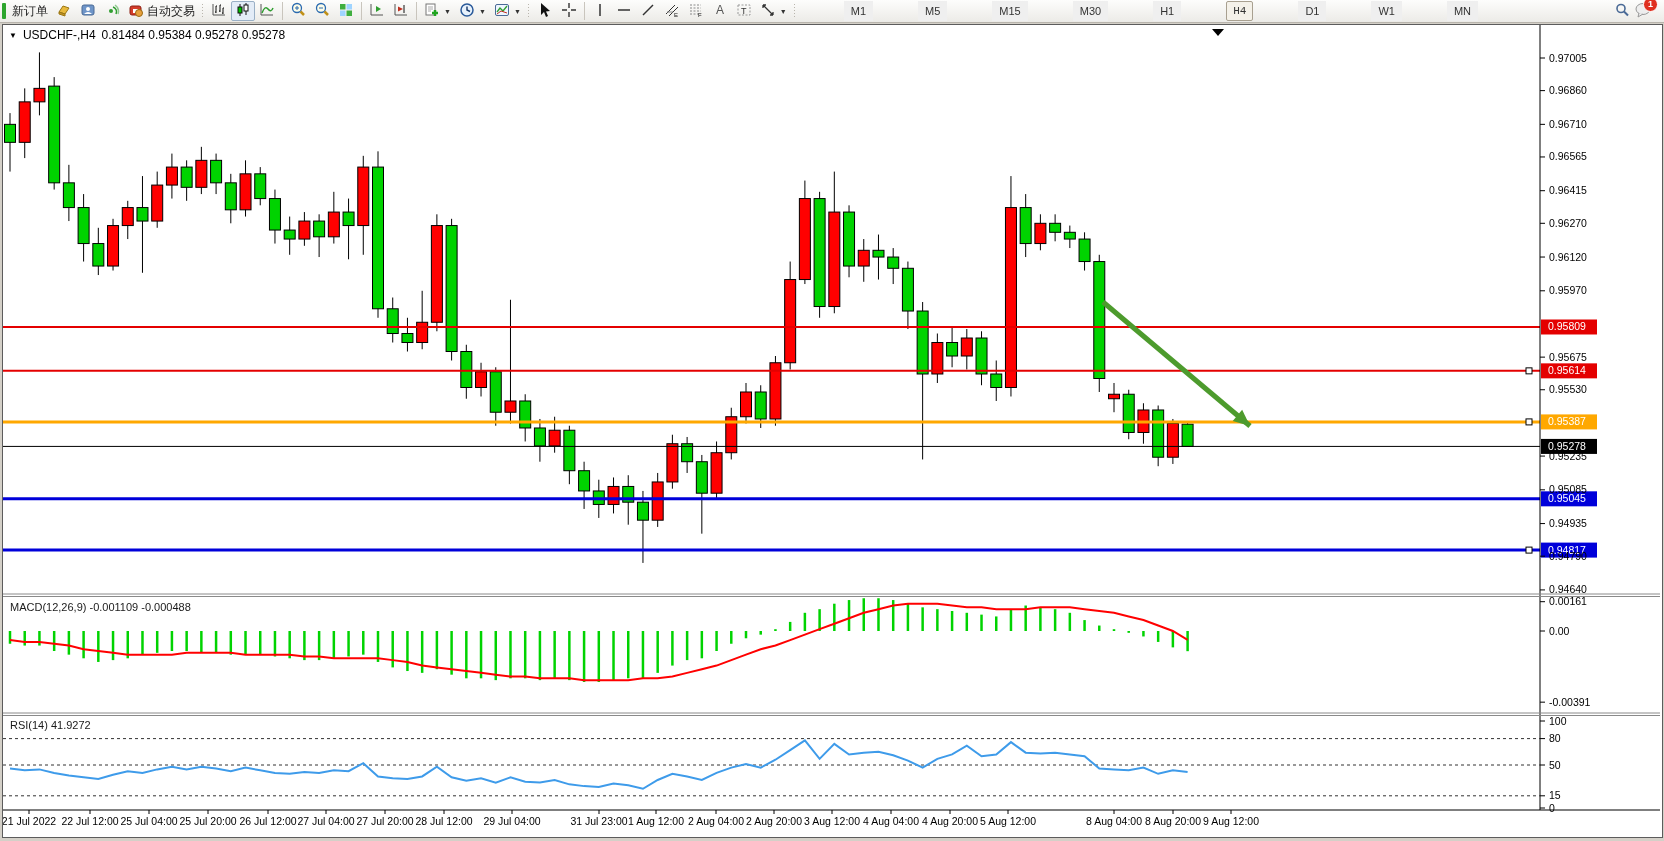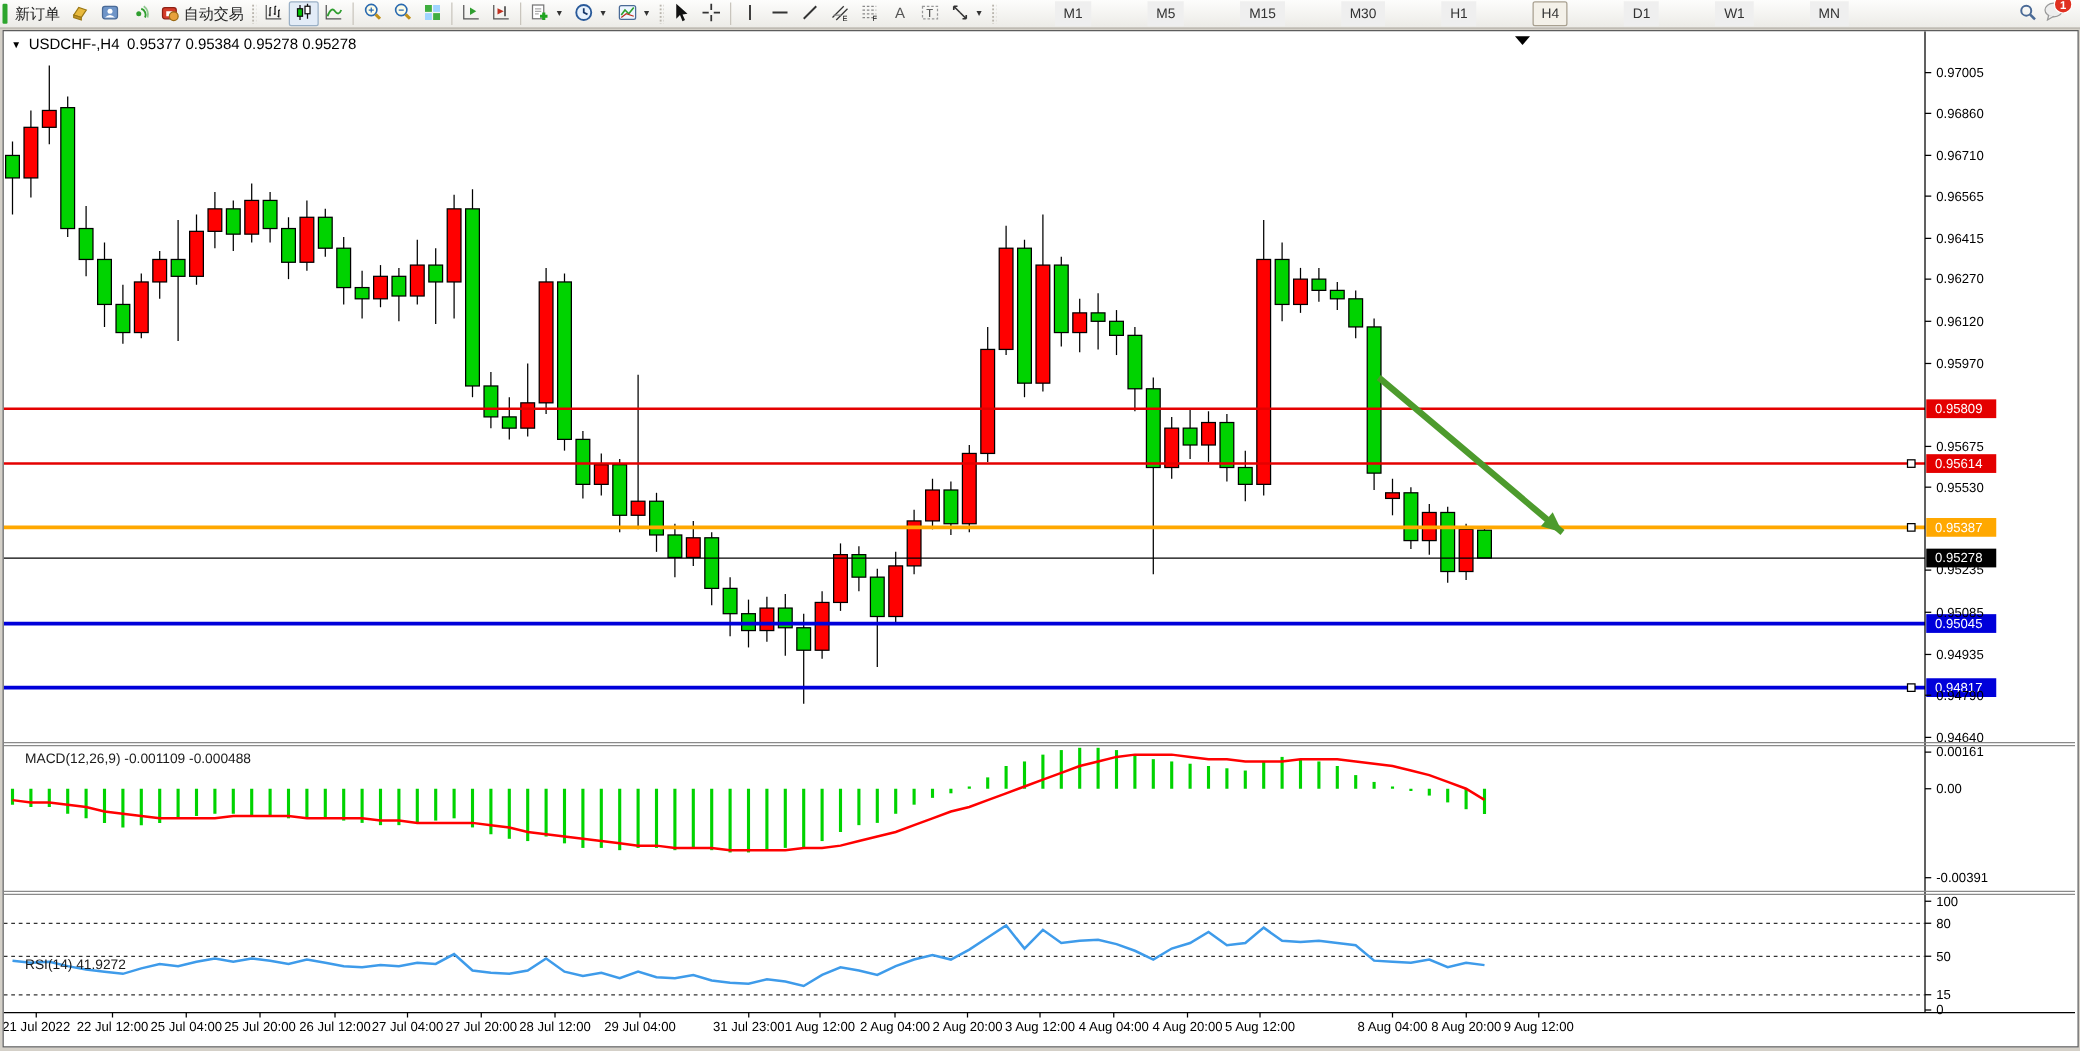"H4" .tf.active { font-family: none -> Liberation Mono, monospace }
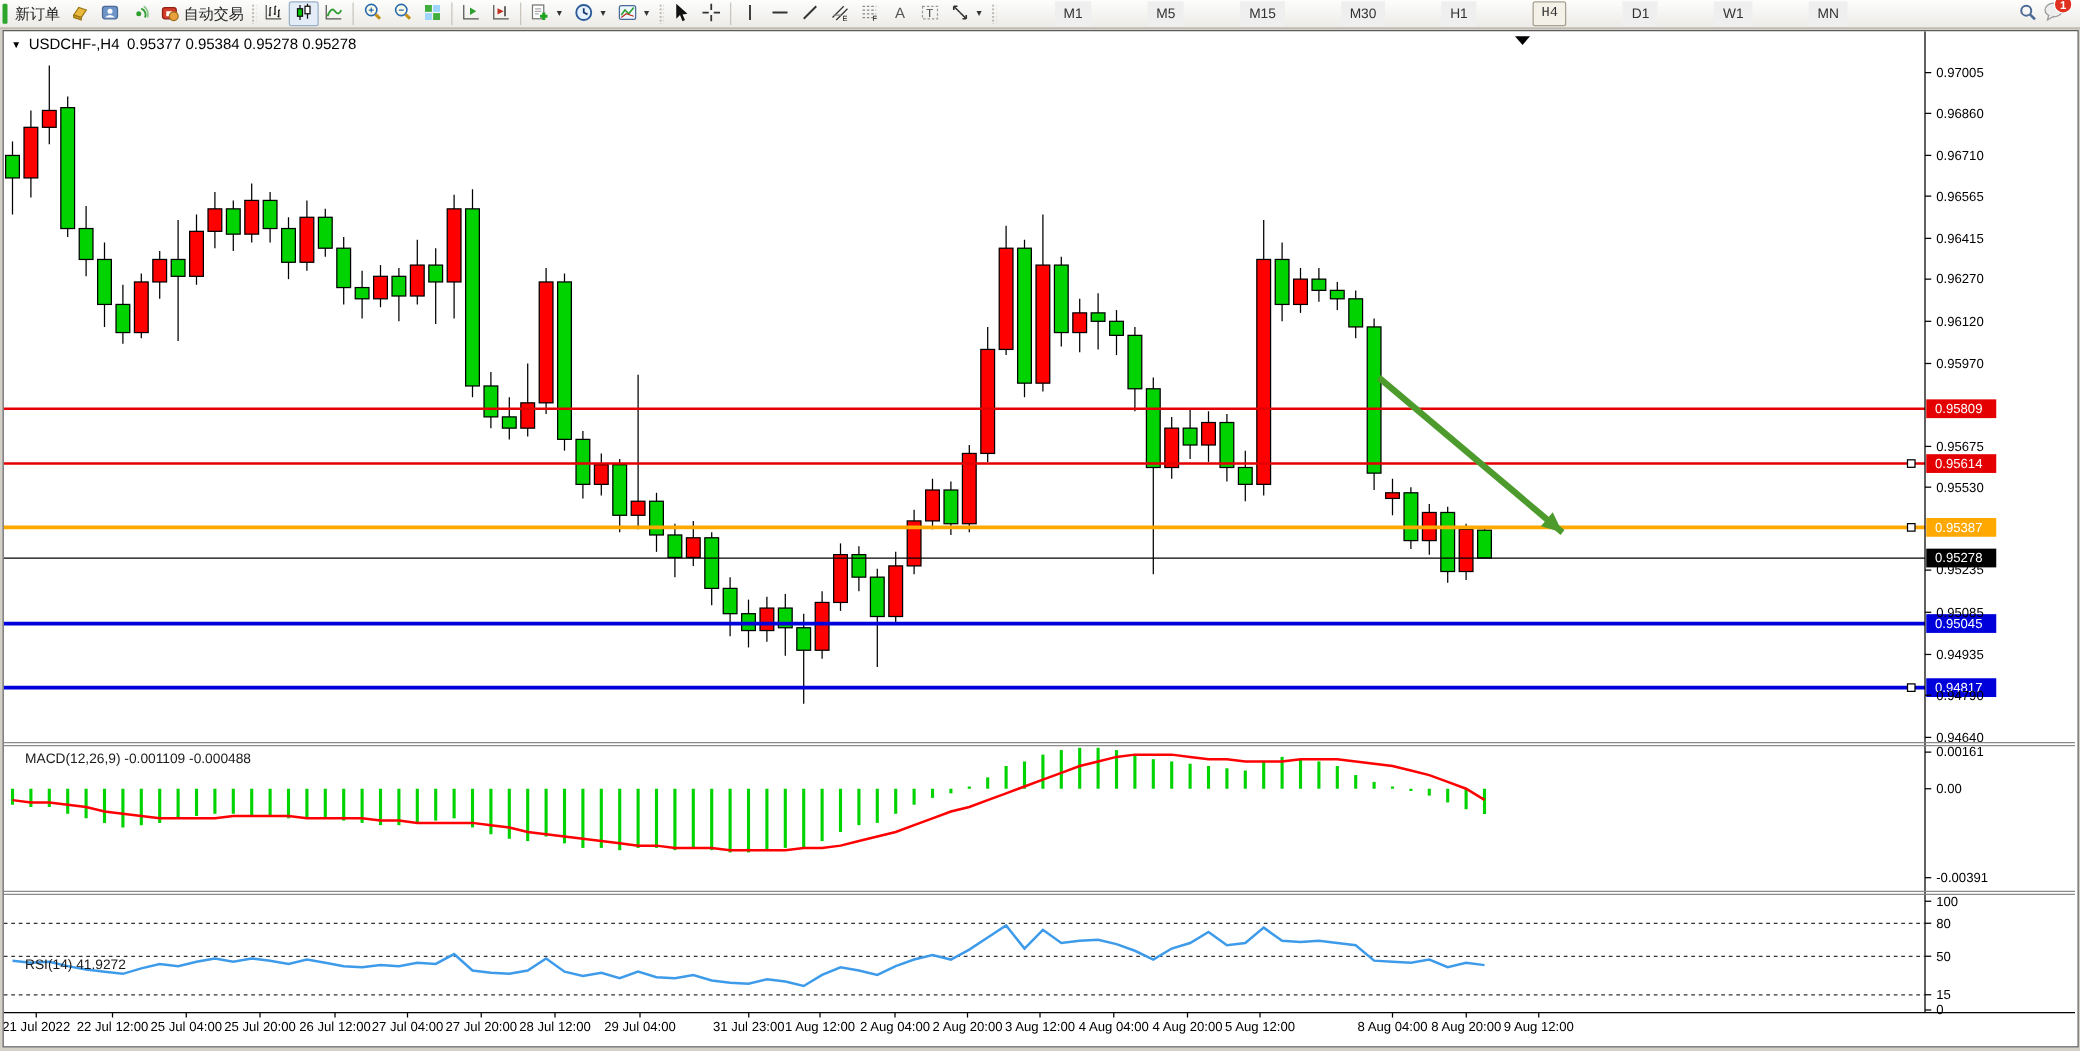"0.95377 0.95384 0.95278 0.95278" span { text: 0.95377 -> 0.81484 }
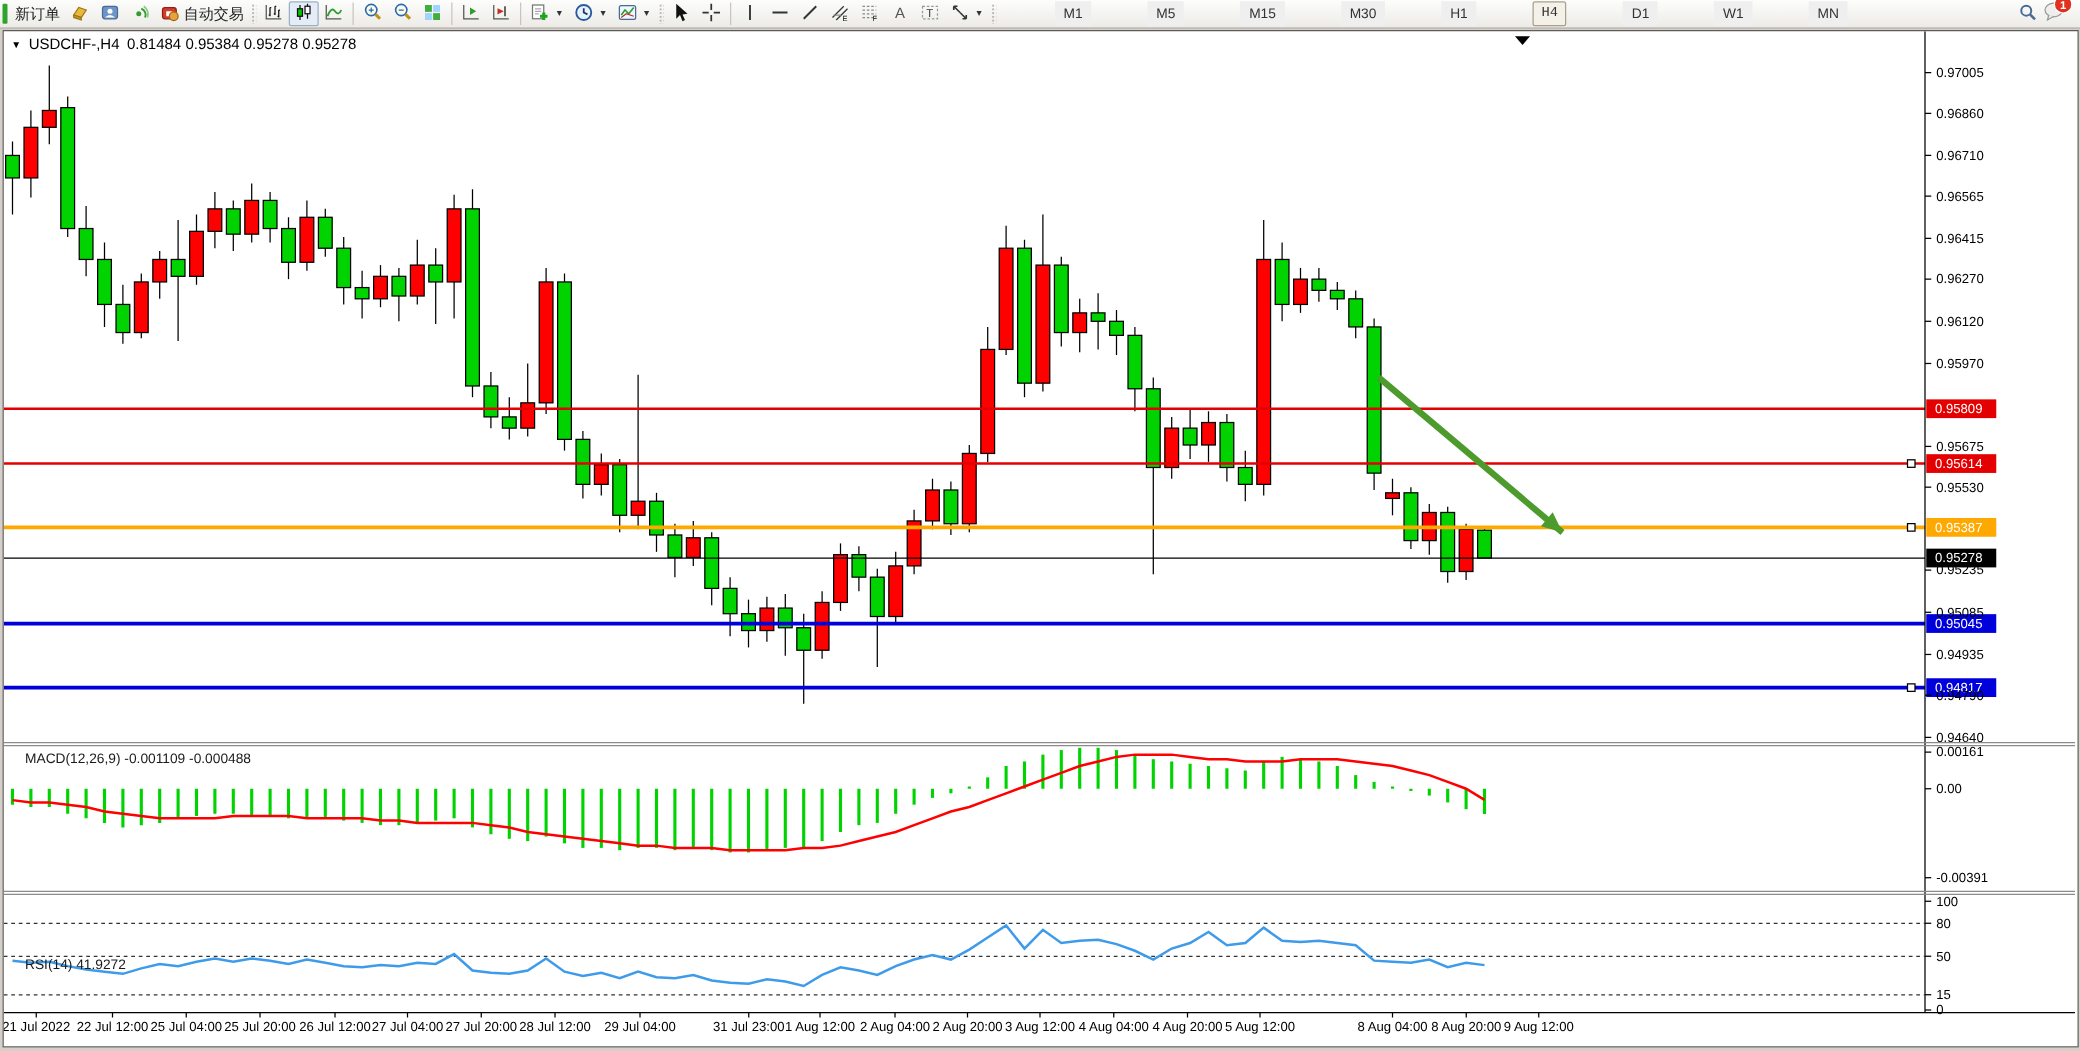"MACD(12,26,9) -0.001109 -0.000488" .ind-label { left: 17px -> 7px }
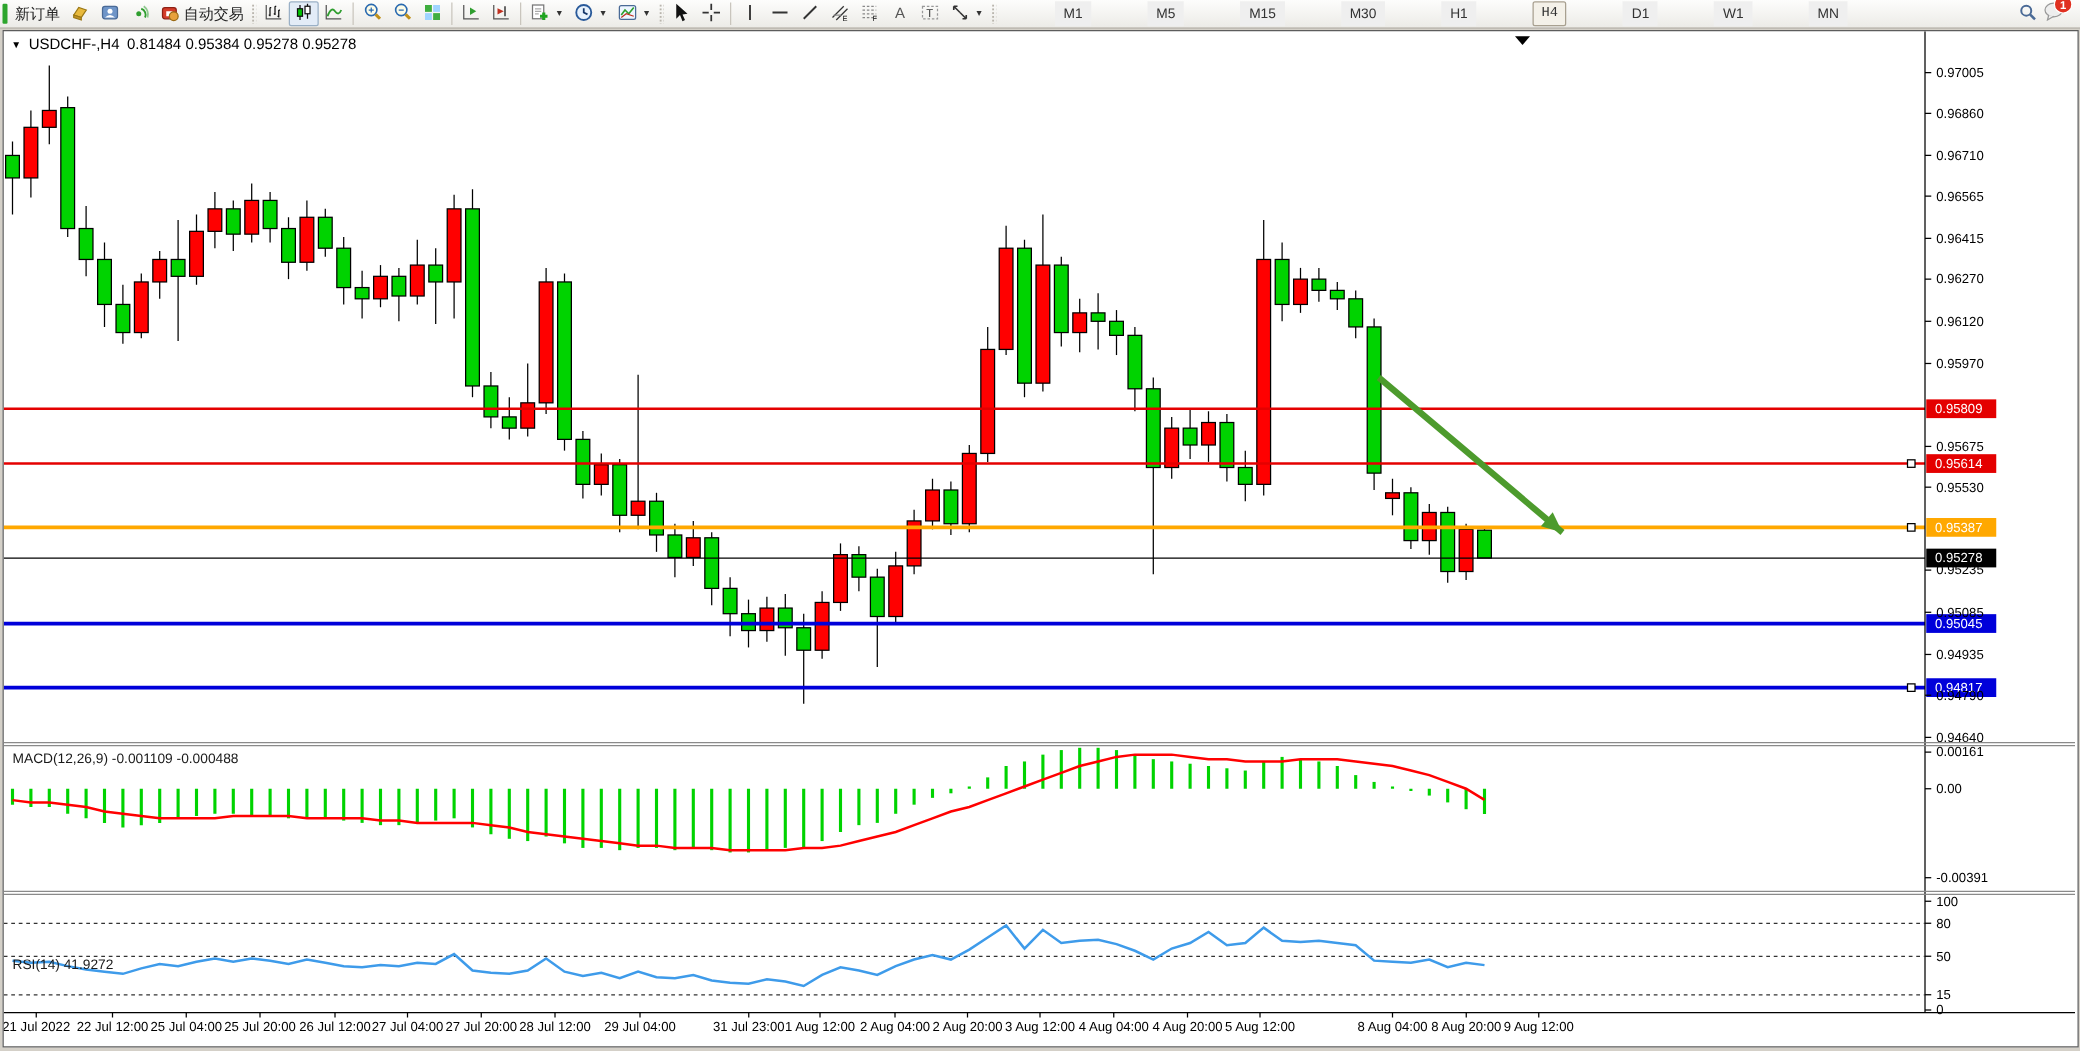"RSI(14) 41.9272" #rsi-label { margin-top: 47px -> none }
